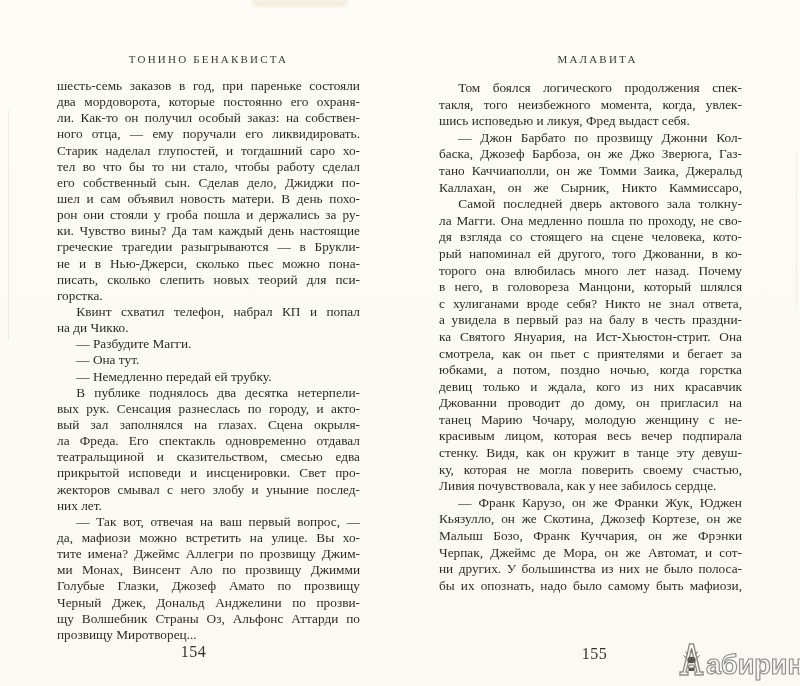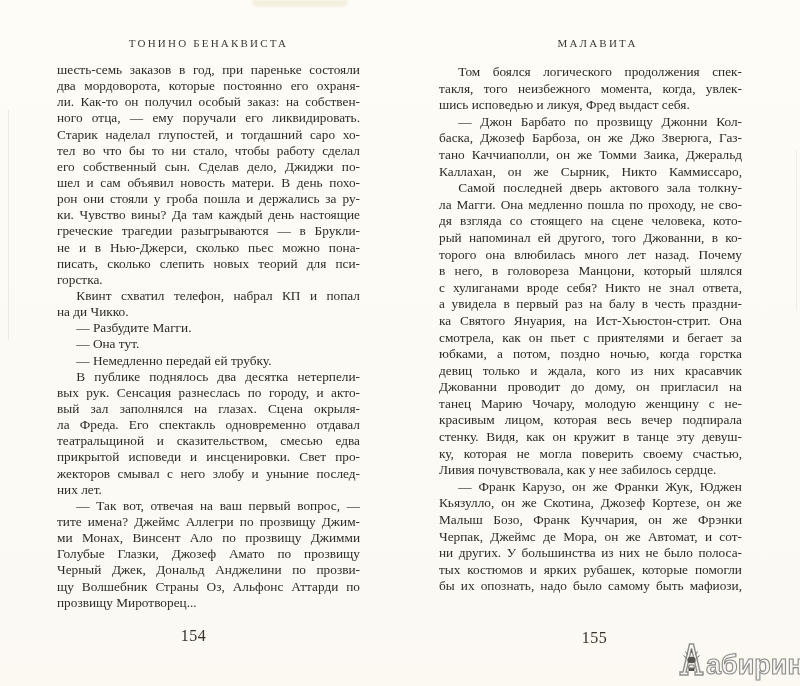"ТОНИНО БЕНАКВИСТА" .page { top: 0 -> 16px }
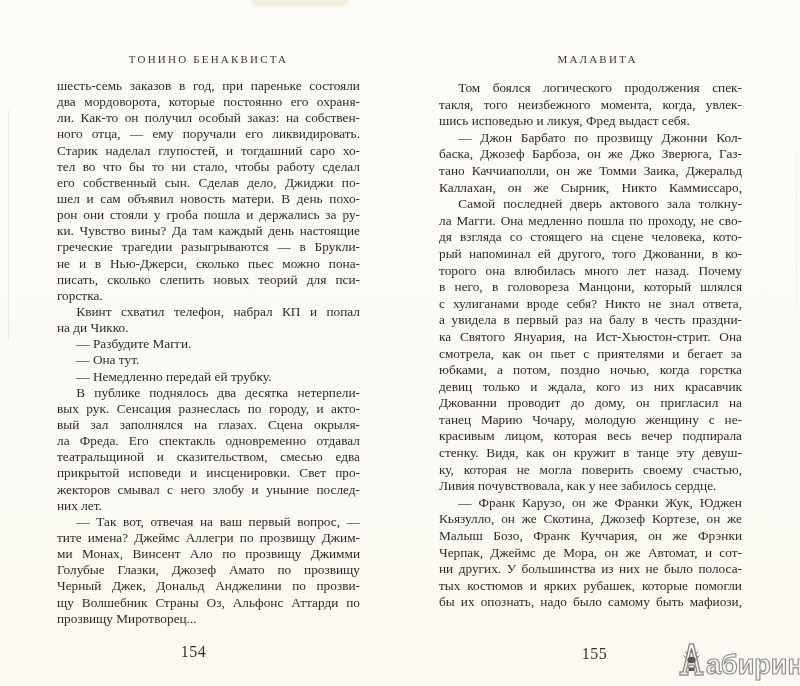"да, мафиози можно встретить на" div.line { html: none -> <div>да, мафиози можно встретить на улице. Вы хо-</div> }
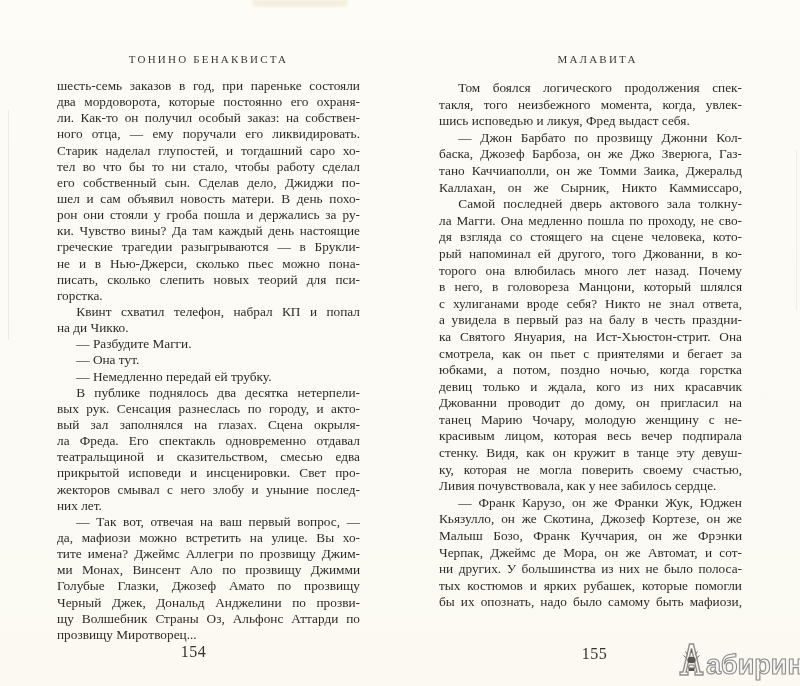"тых костюмов и ярких рубашек," div.line { html: <div>тых костюмов и ярких рубашек, которые помогли</div> -> none }
